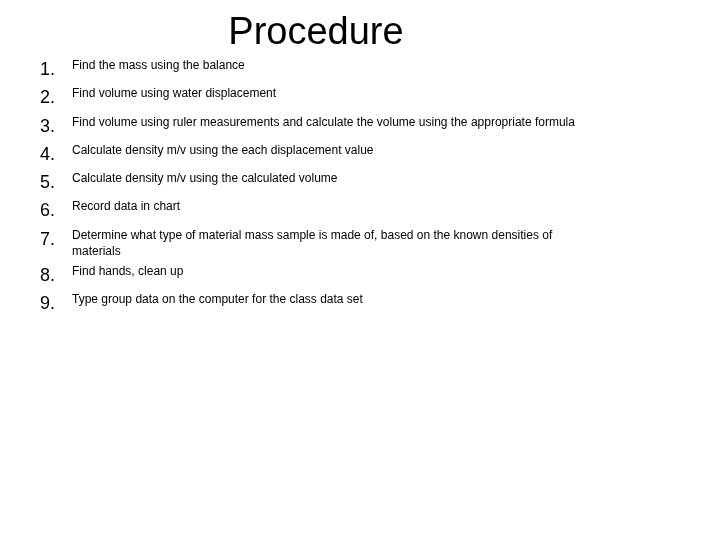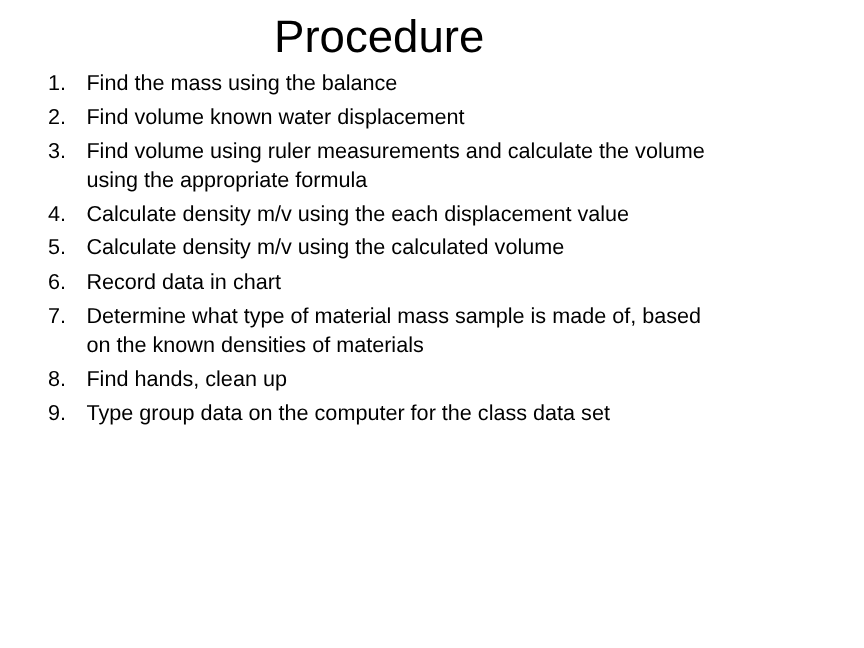"Find the mass using the" .step-text { font-size: 18px -> 12px }
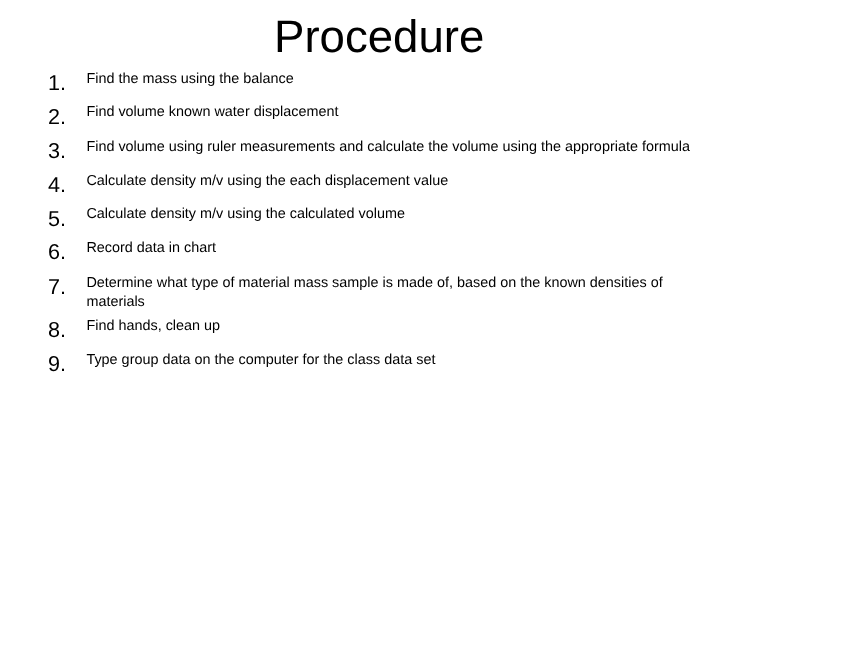"Find volume known water displacement" span.step-text { text: known -> using }
